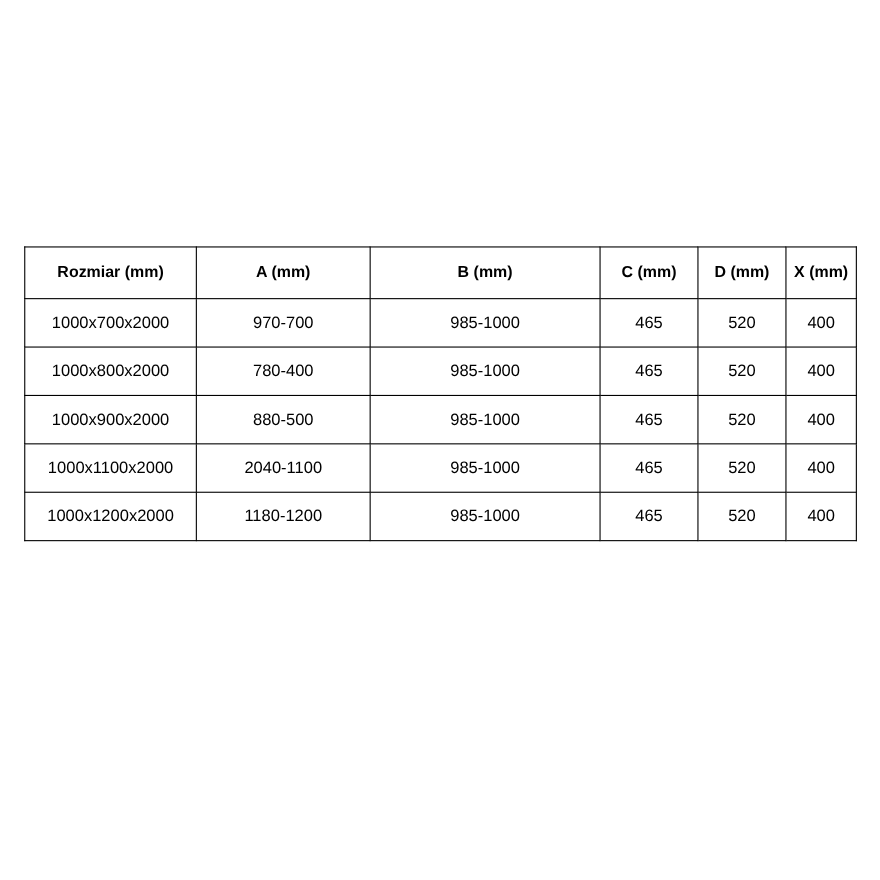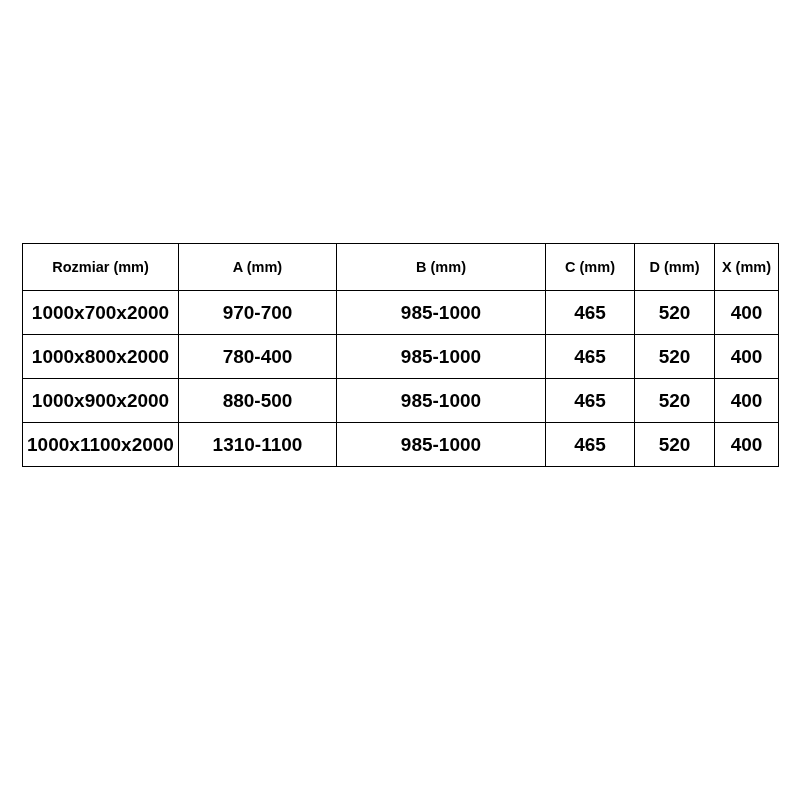"Rozmiar (mm)" table.spec-table { margin-top: 19px -> none }
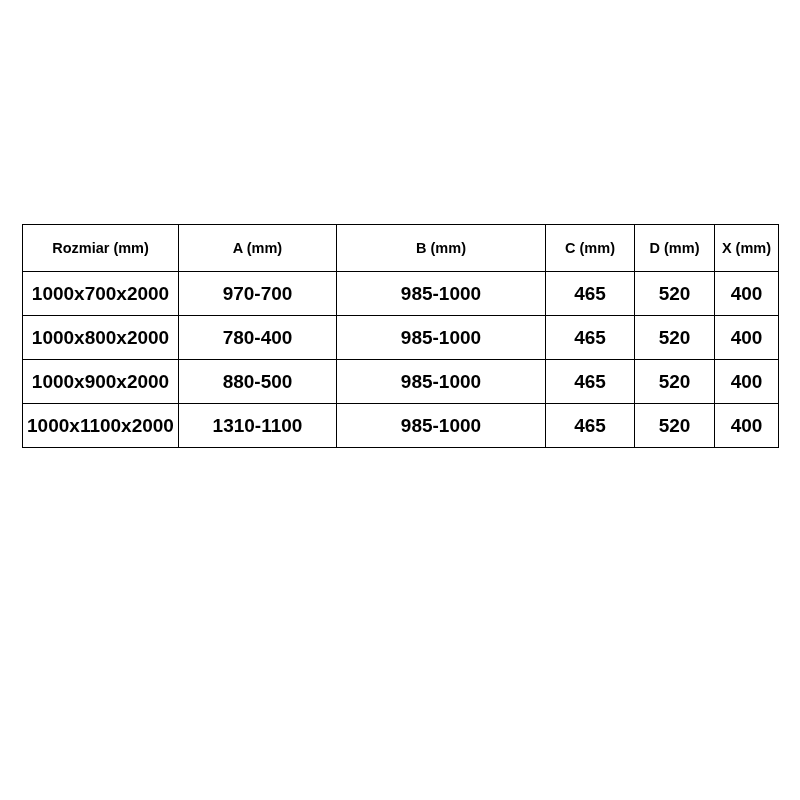"1000x700x2000" table.spec-table th, table.spec-table td { font-size: 19px -> 15px; font-weight: bold -> normal }
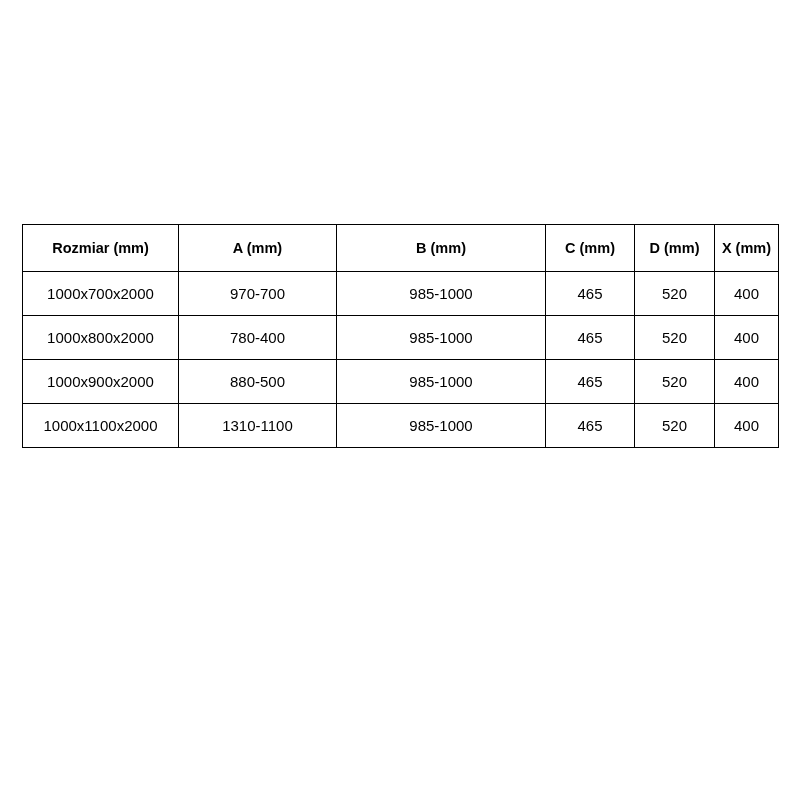"1310-1100" td.body-cell { text: 1310-1100 -> 2040-1100 }
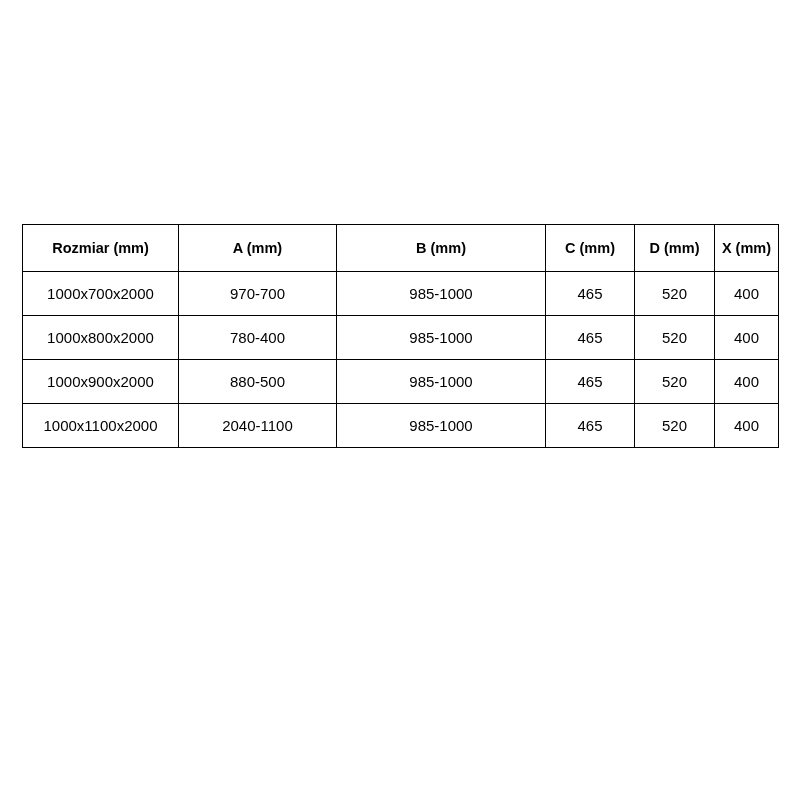"1000x1200x2000" tr { html: none -> <tr> <td>1000x1200x2000</td> <td>1180-1200</td> <td>985-1000</td> <td>465</td> <td>520</td> <td>400</td> </tr> }
